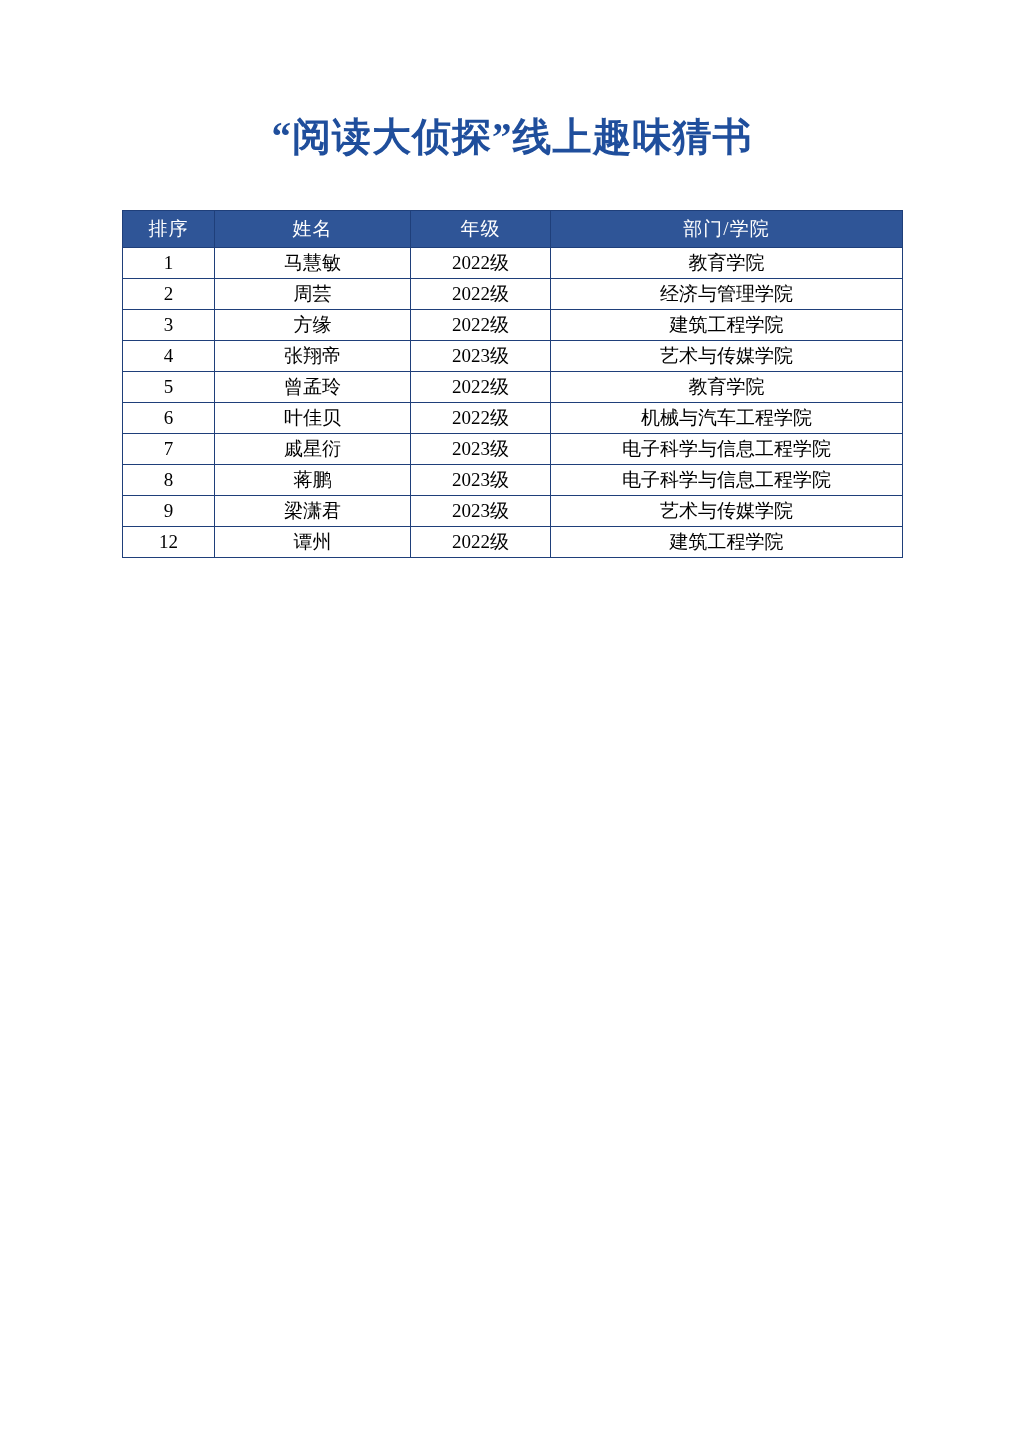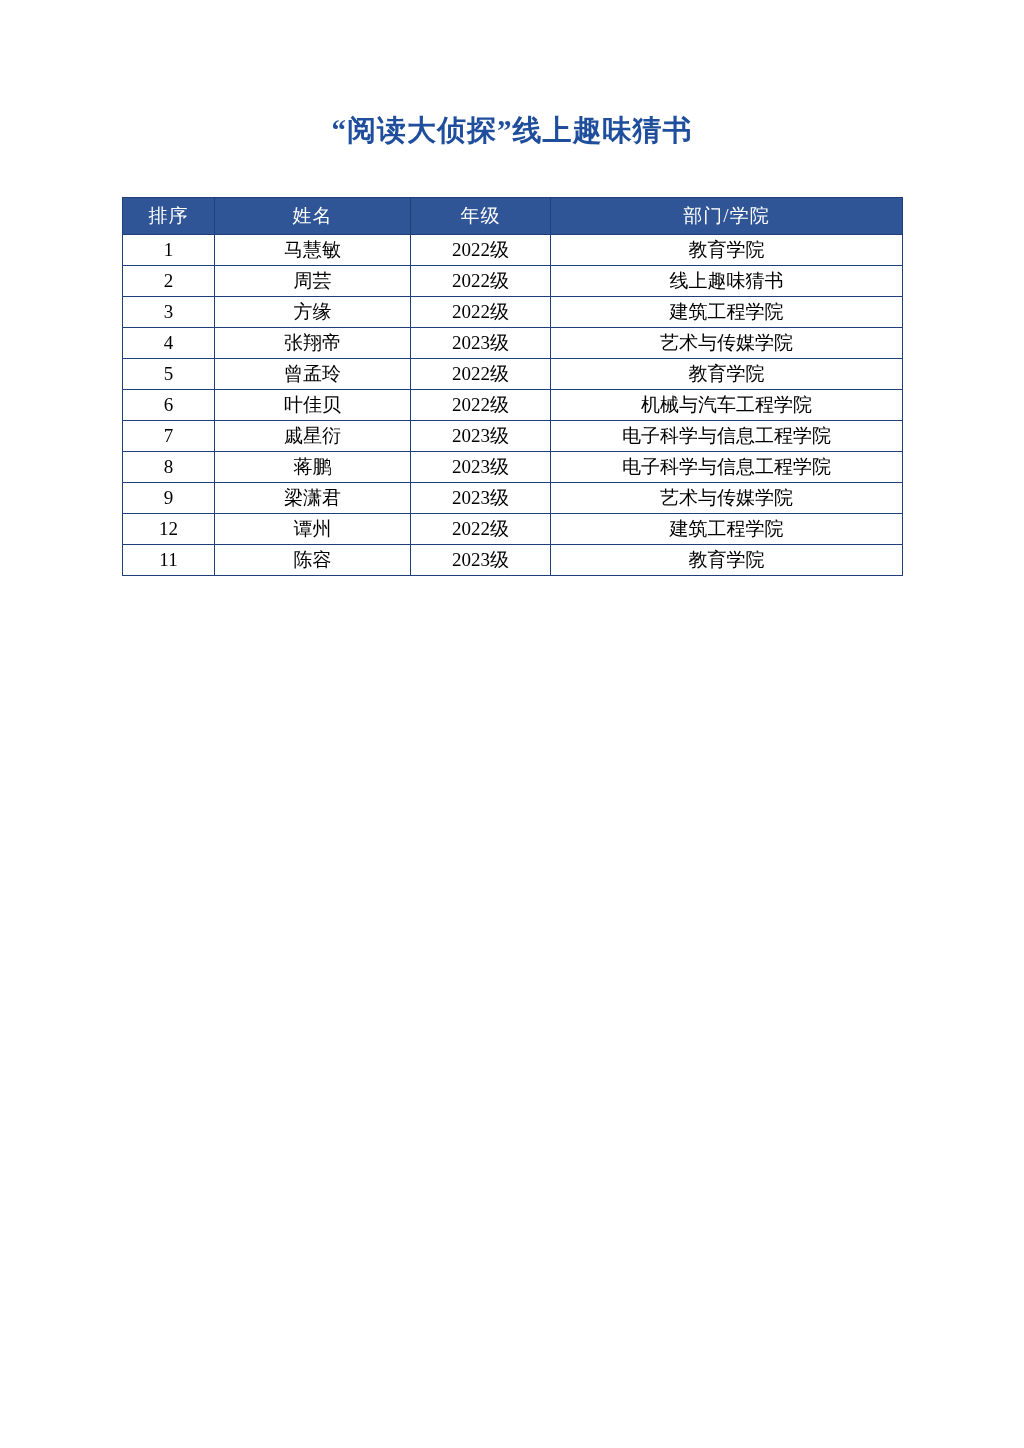"“阅读大侦探”线上趣味猜书" .title-line { font-size: 29px -> 39px }
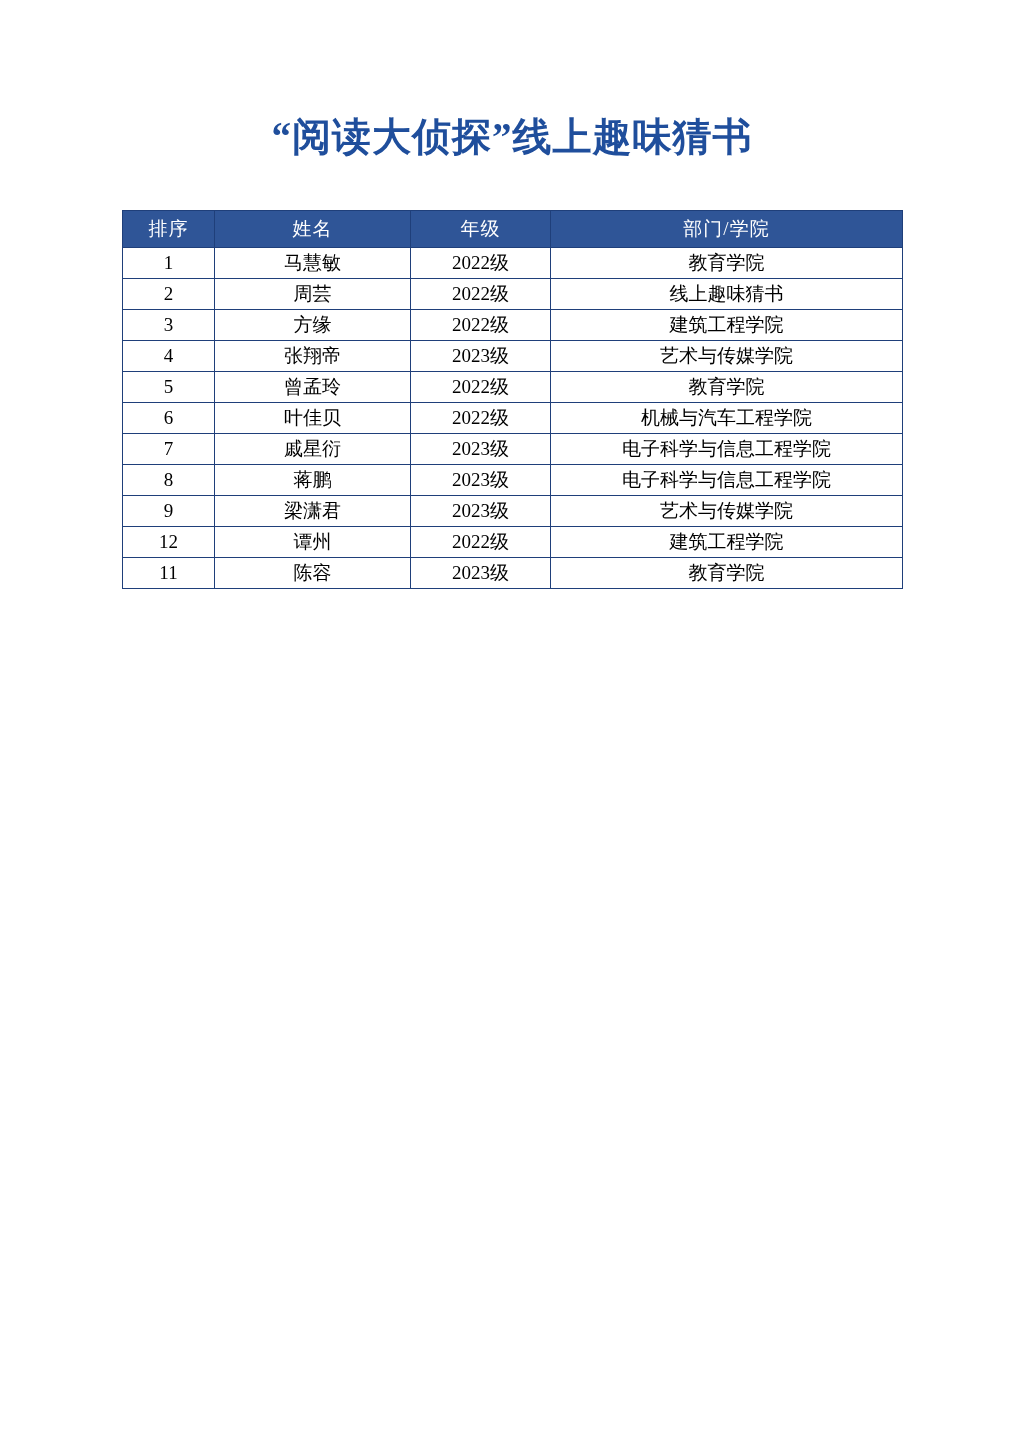"线上趣味猜书" td { text: 线上趣味猜书 -> 经济与管理学院 }
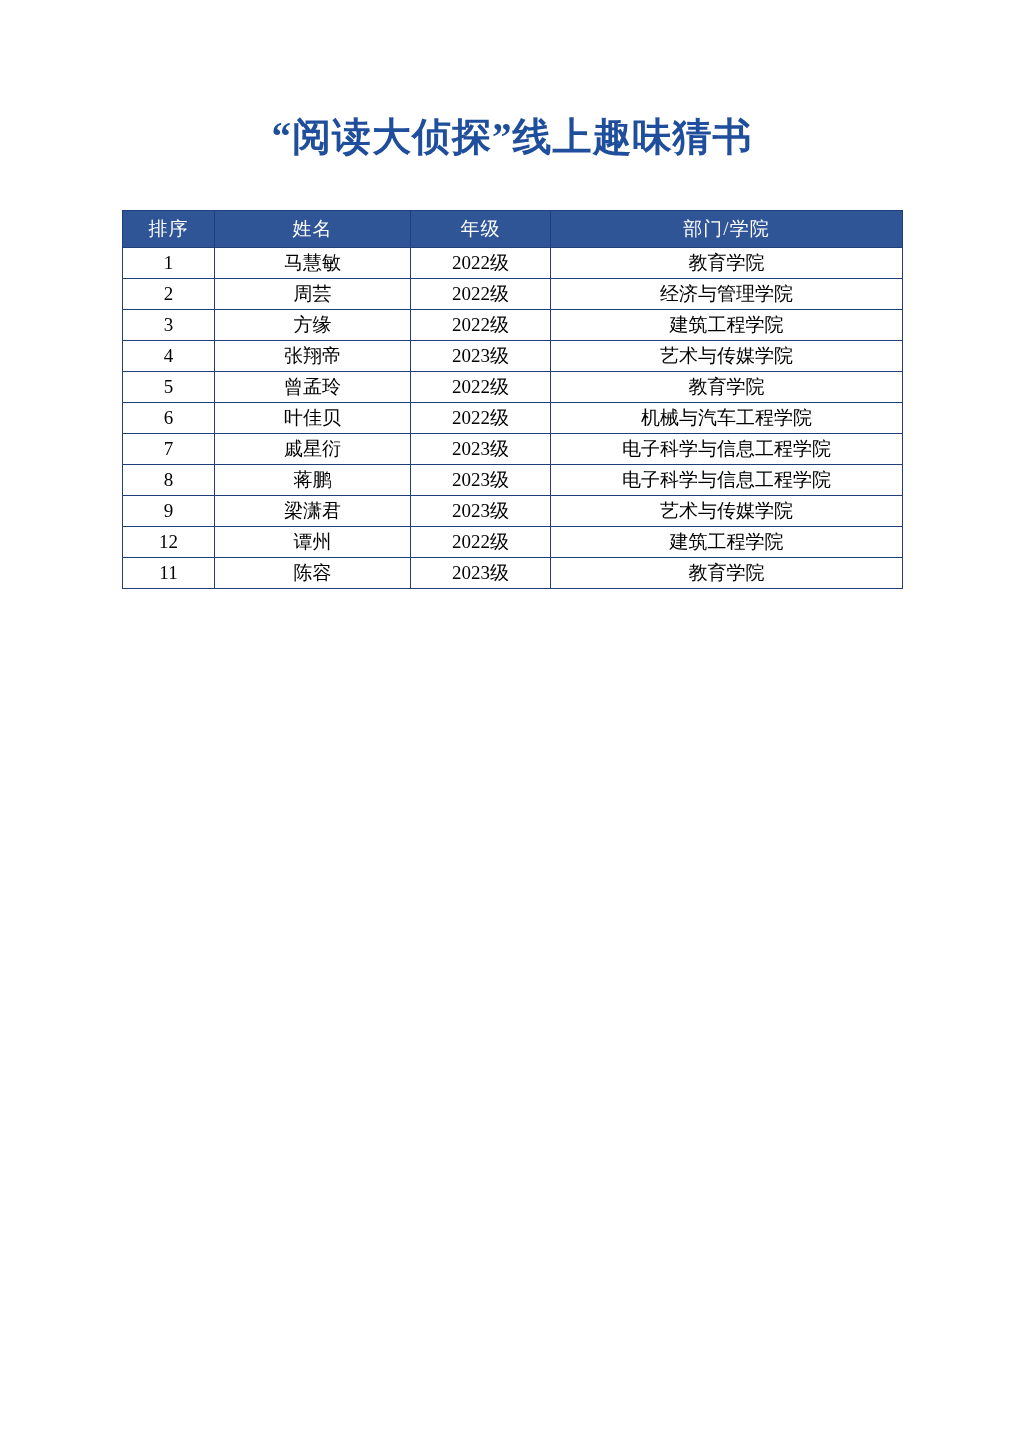"11" tr { html: <tr> <td>11</td> <td>陈容</td> <td>2023级</td> <td>教育学院</td> </tr> -> none }
